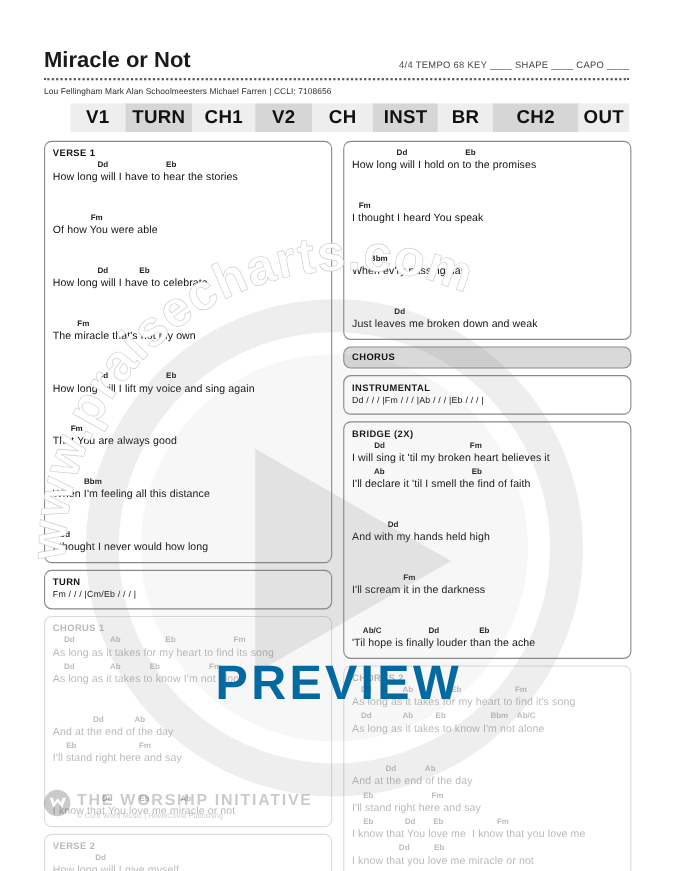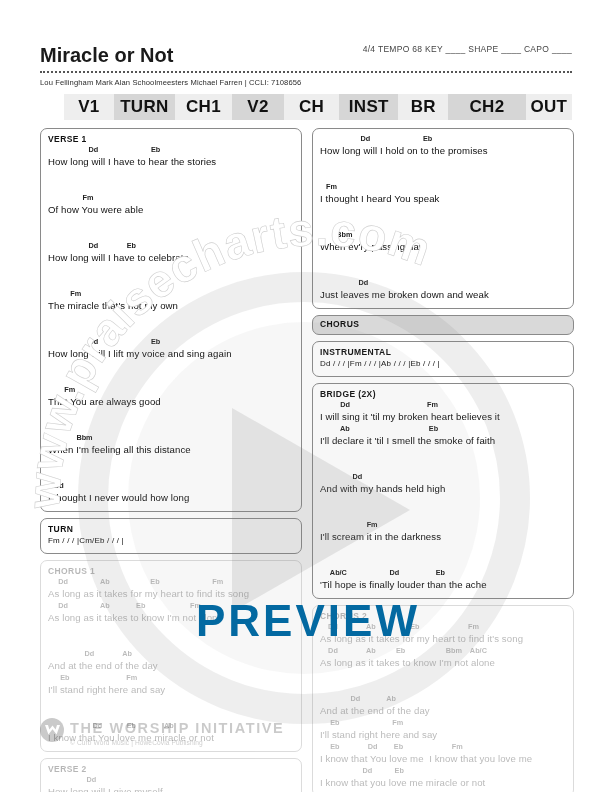"Miracle or Not" .title-row { align-items: flex-start -> flex-end }
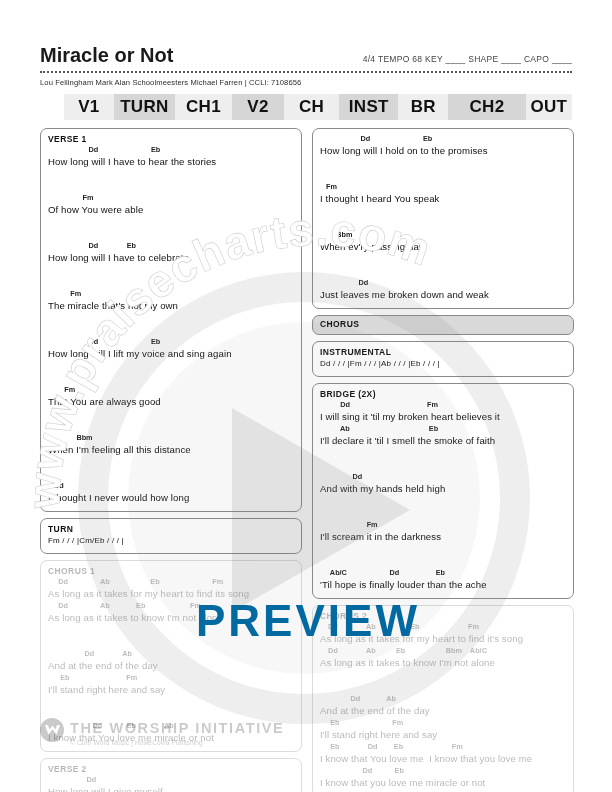"I'll declare it 'til I" div.lyricline { text: smoke -> find }
